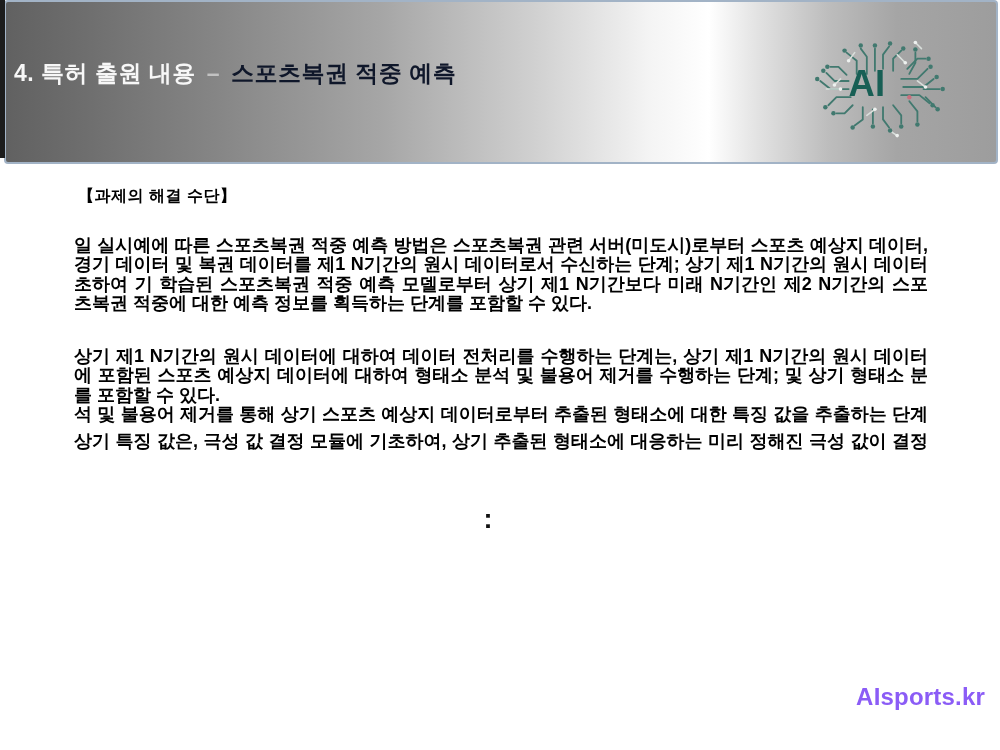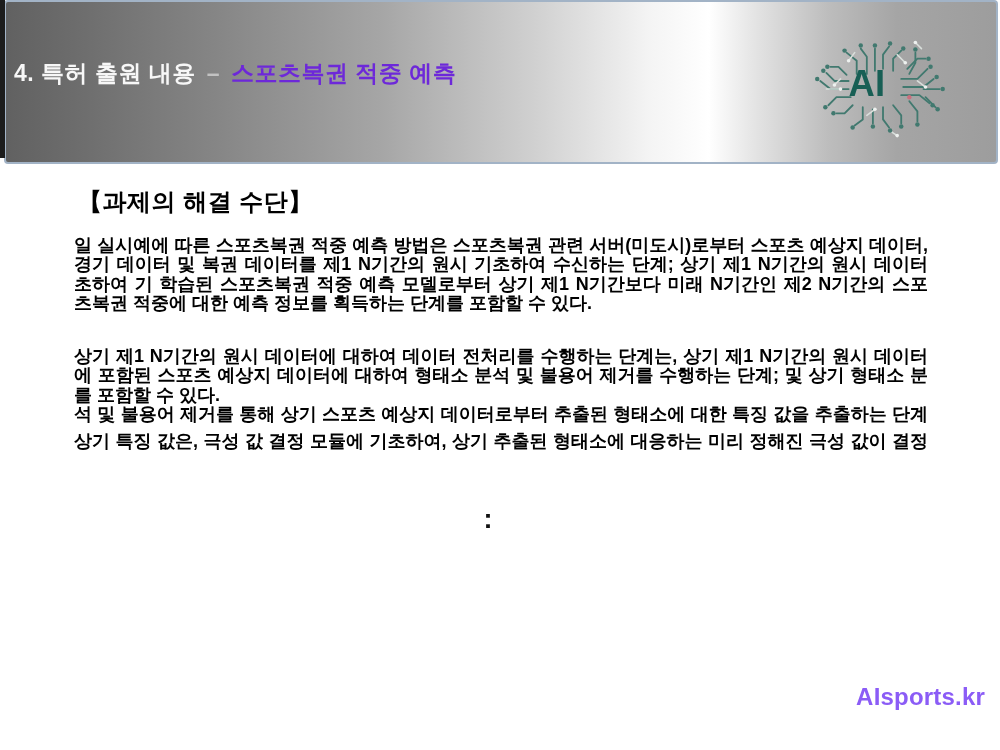"스포츠복권 적중 예측" .title-sub { color: #6d28d9 -> #0f172a }
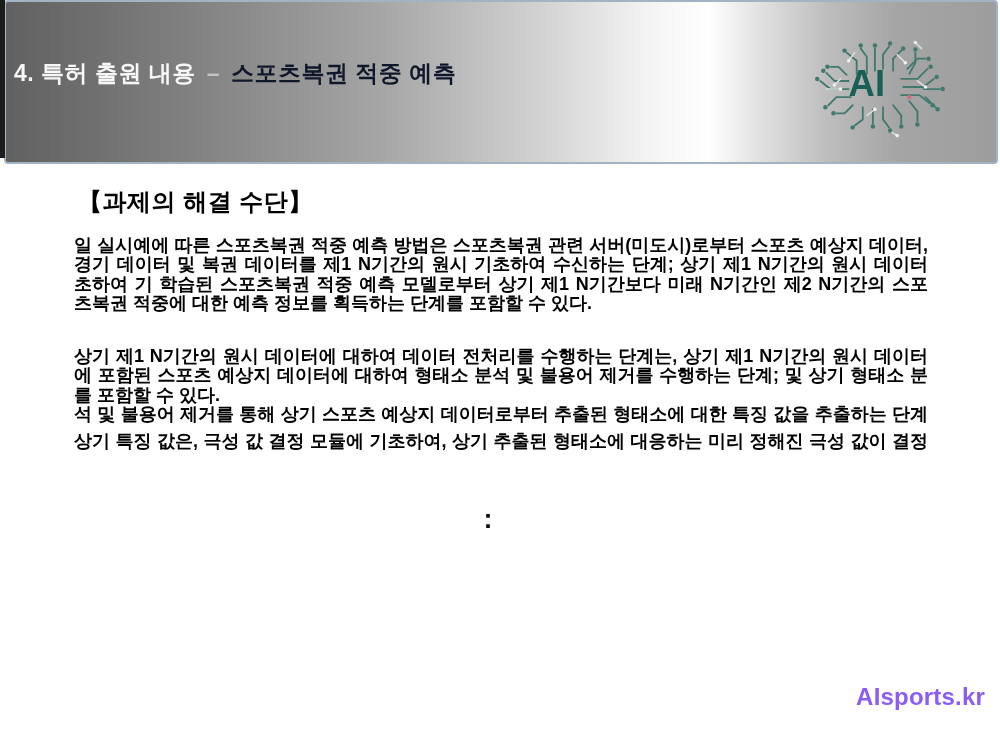"【과제의 해결 수단】" .section-heading { font-size: 24px -> 16px }
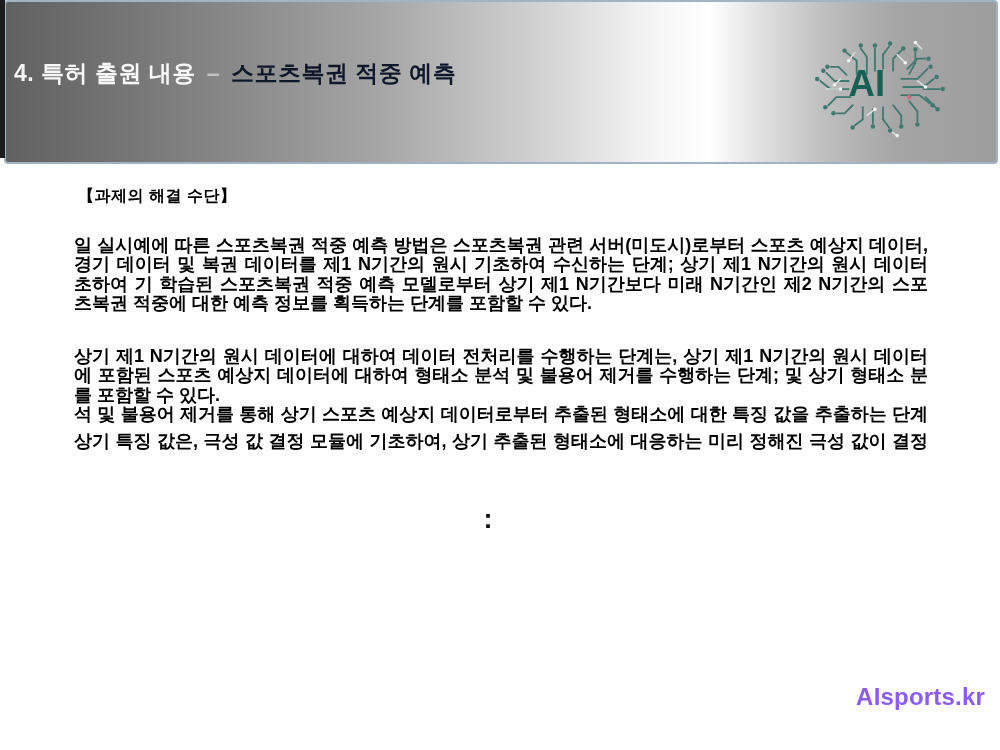"경기 데이터 및 복권 데이터를" div.tline { text: 기초하여 -> 데이터로서 }
